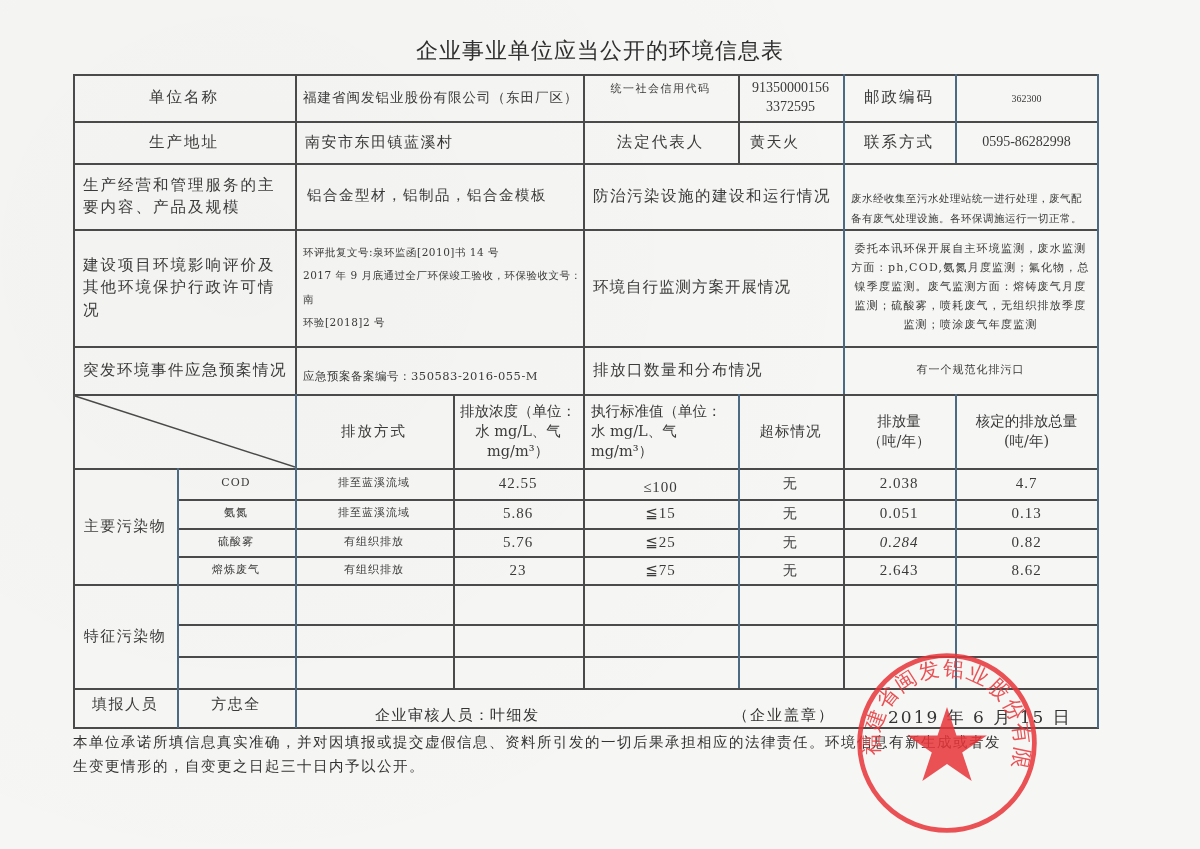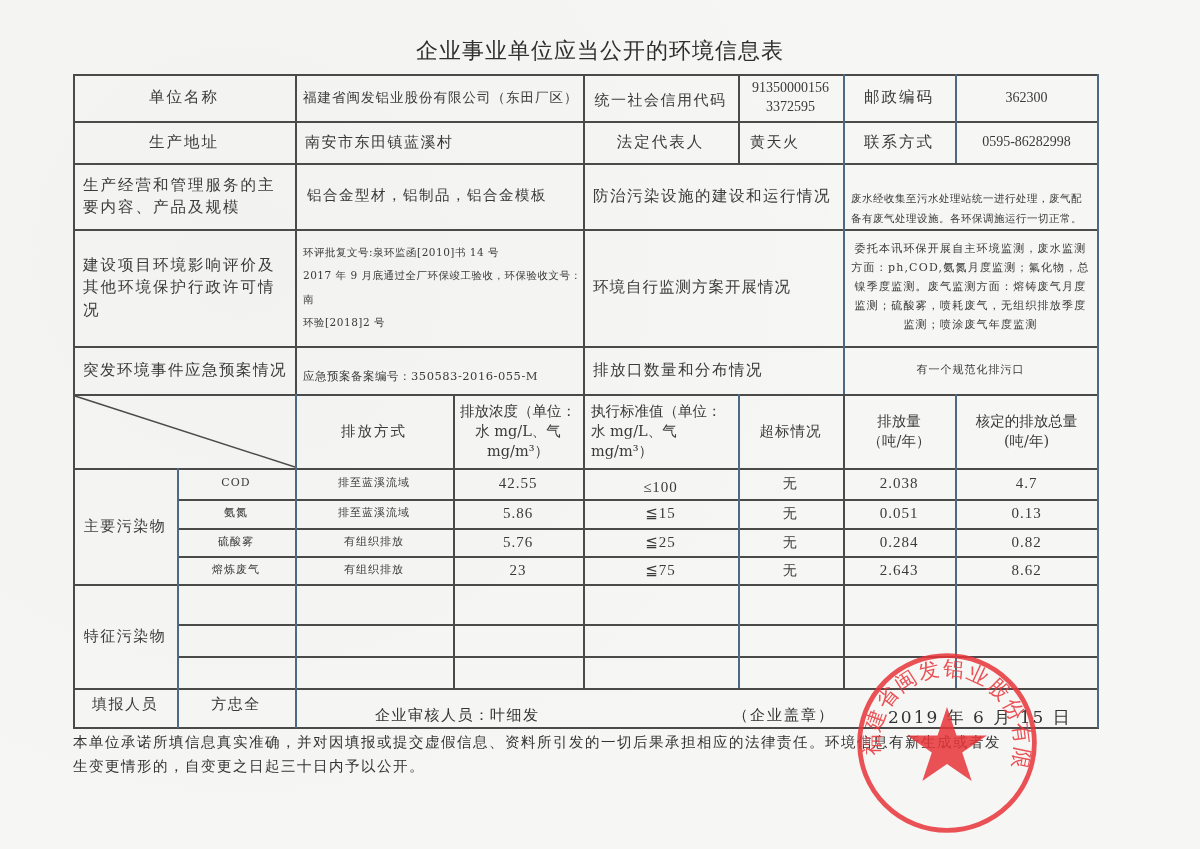"统一社会信用代码" div.cell { font-size: 15px -> 11px; top: 70px -> 59px }
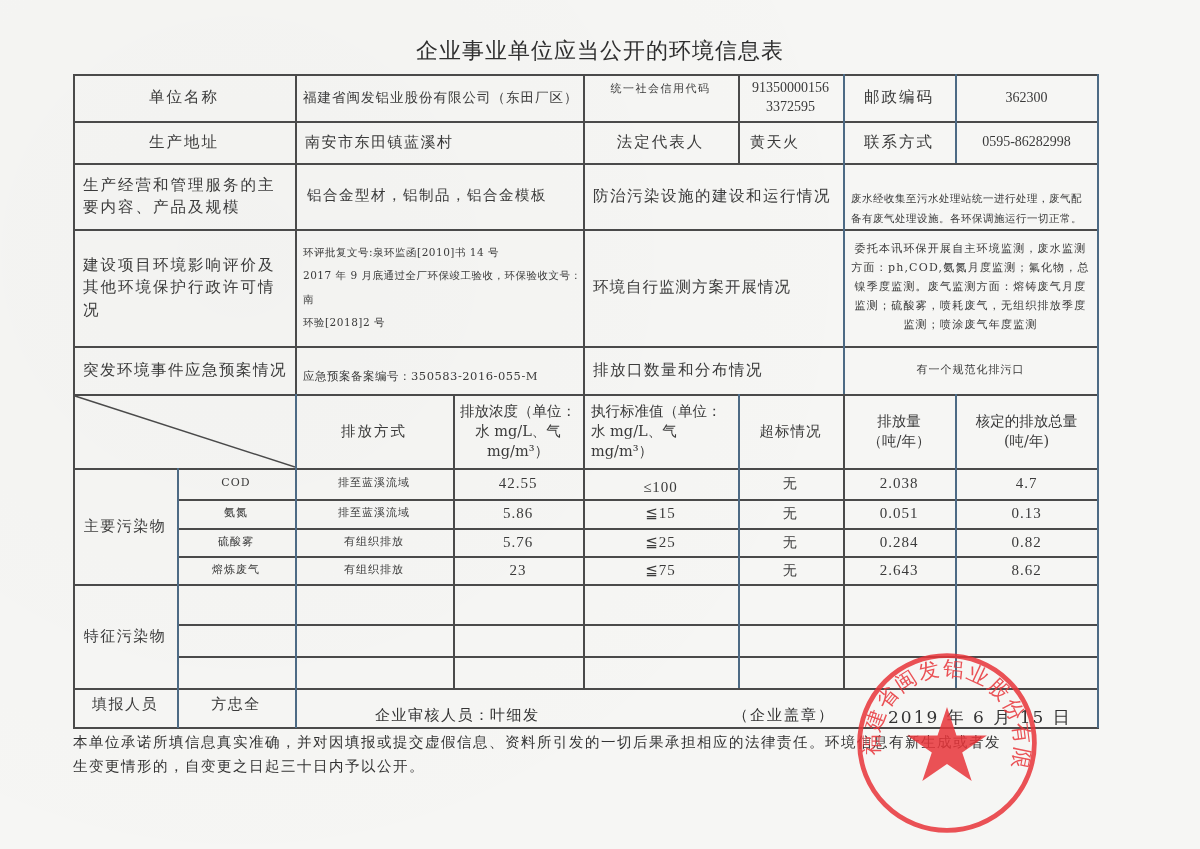"362300" div.cell { font-size: 14px -> 10px }
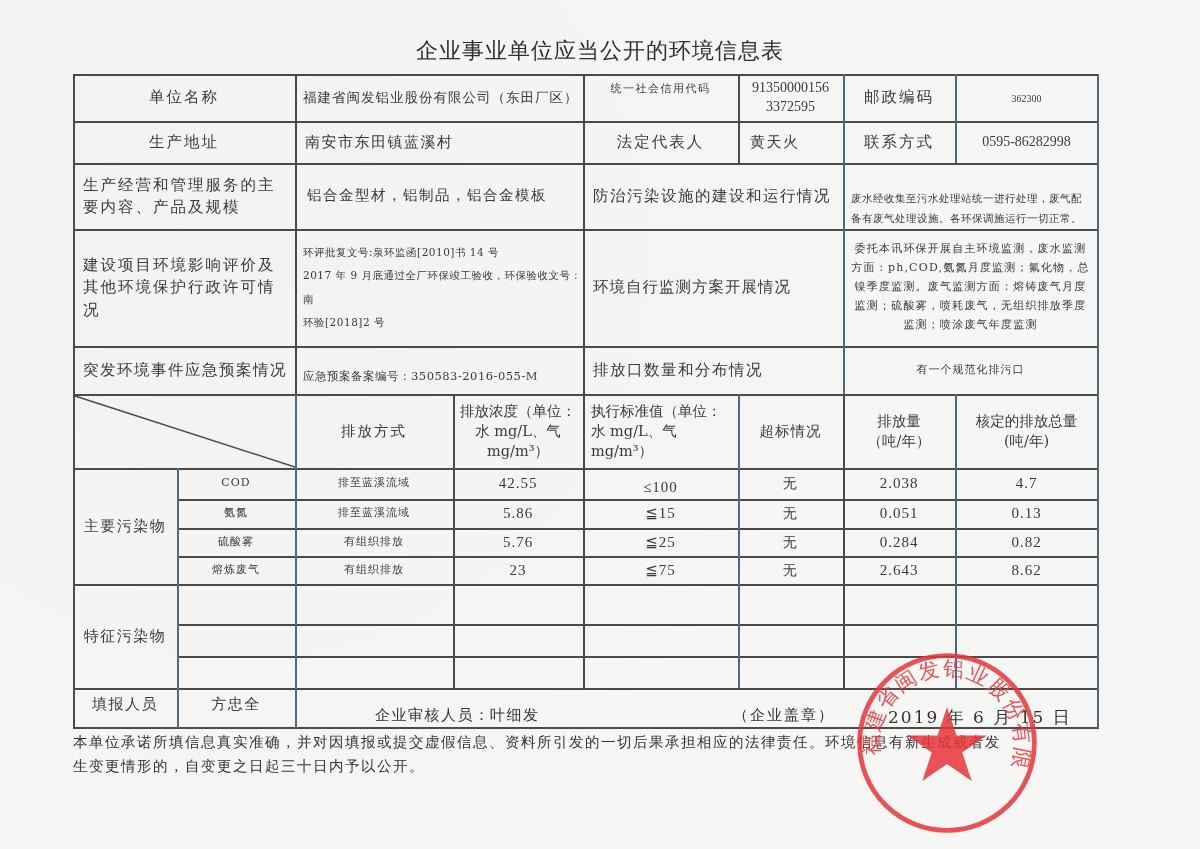"0.284" div.cell { font-style: none -> italic }
